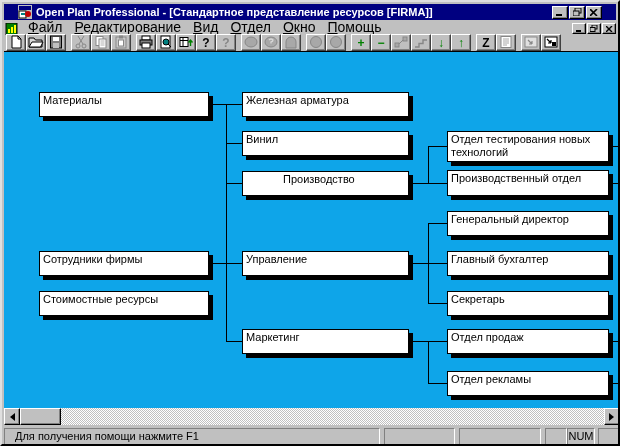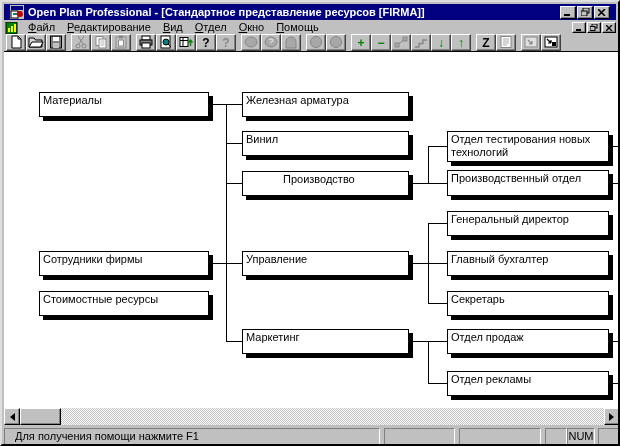"Open Plan Professional - [Стандартное" .titlebar { padding: 0 6px -> 0 14px }
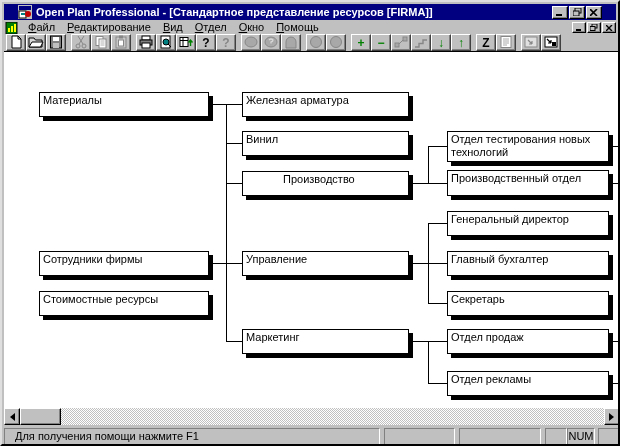"Файл" .menubar { align-items: center -> flex-end; font-size: 11px -> 14px }
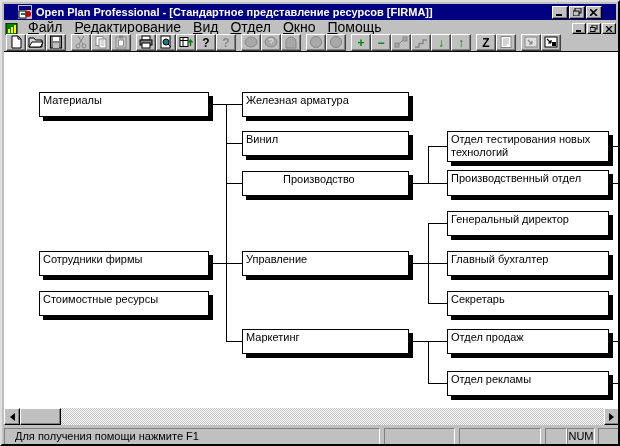"Материалы" .canvas { background: #ffffff -> #0ea5e9 }
